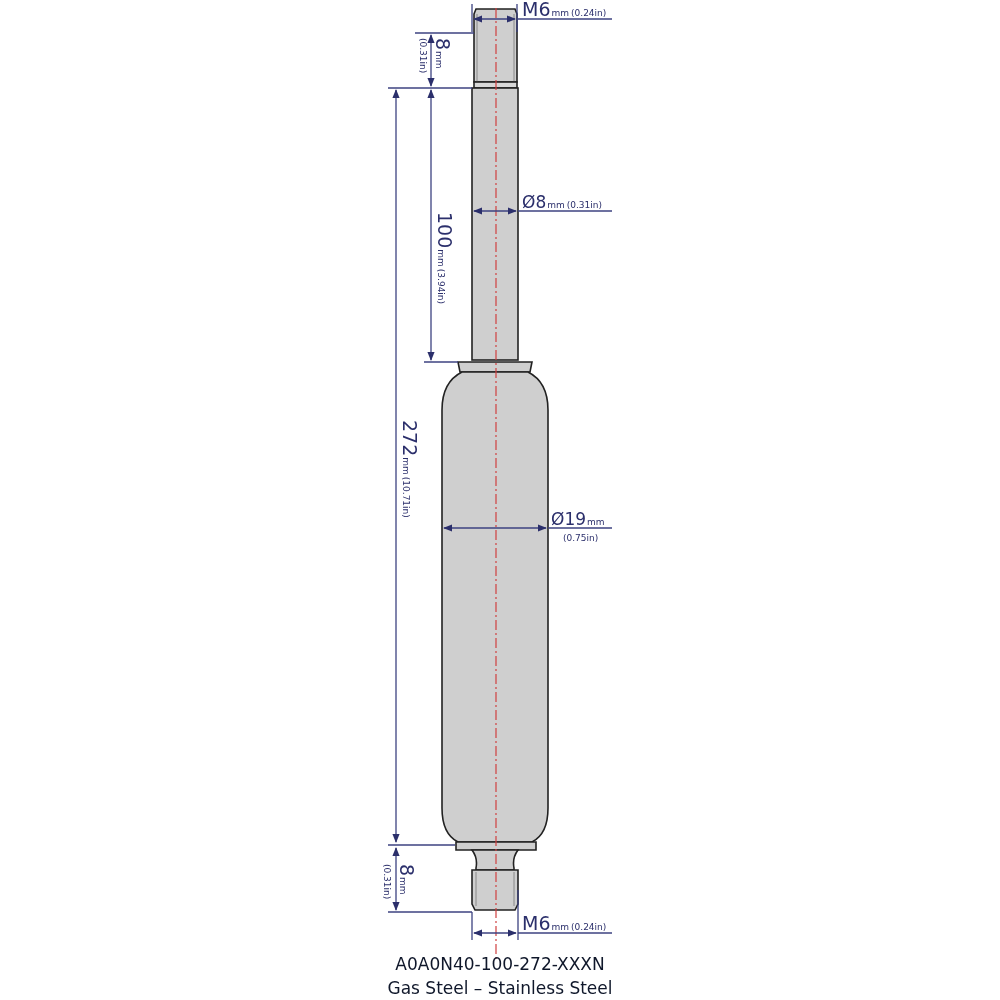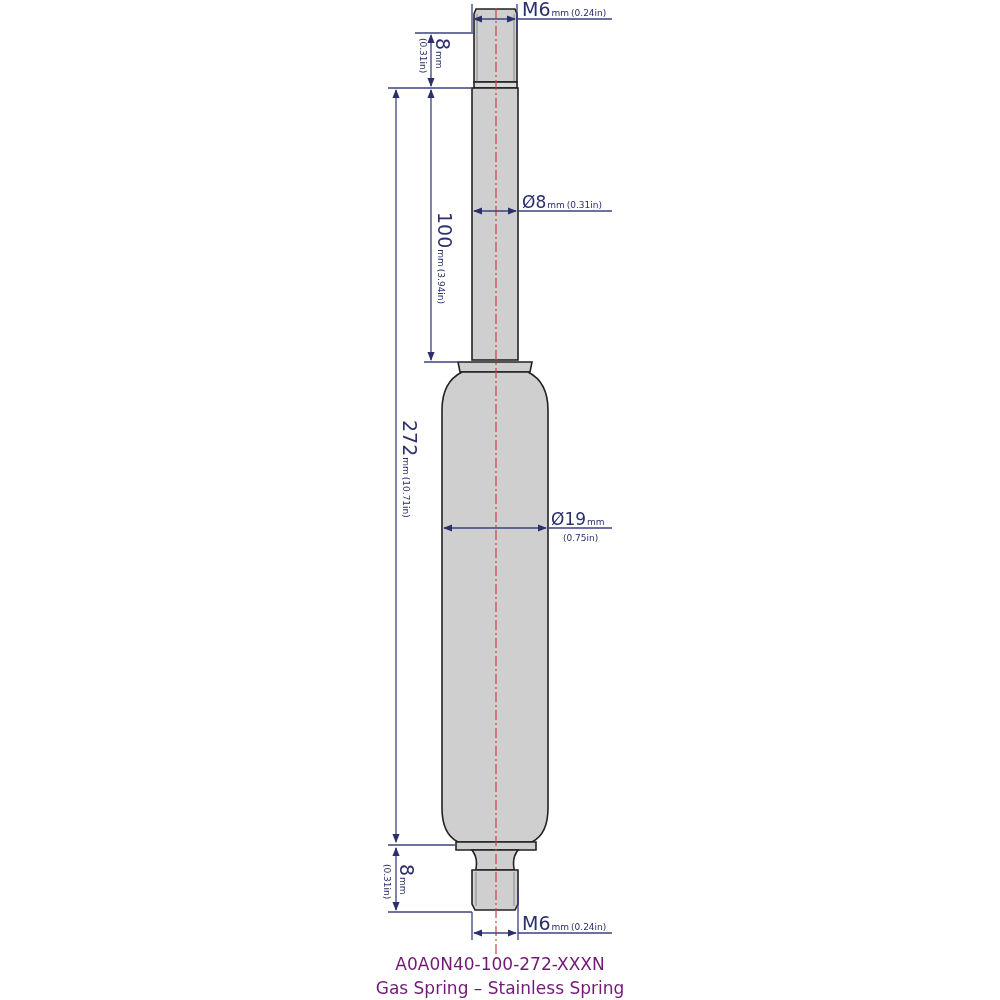"A0A0N40-100-272-XXXN" .cap { color: #701a75 -> #0f172a }
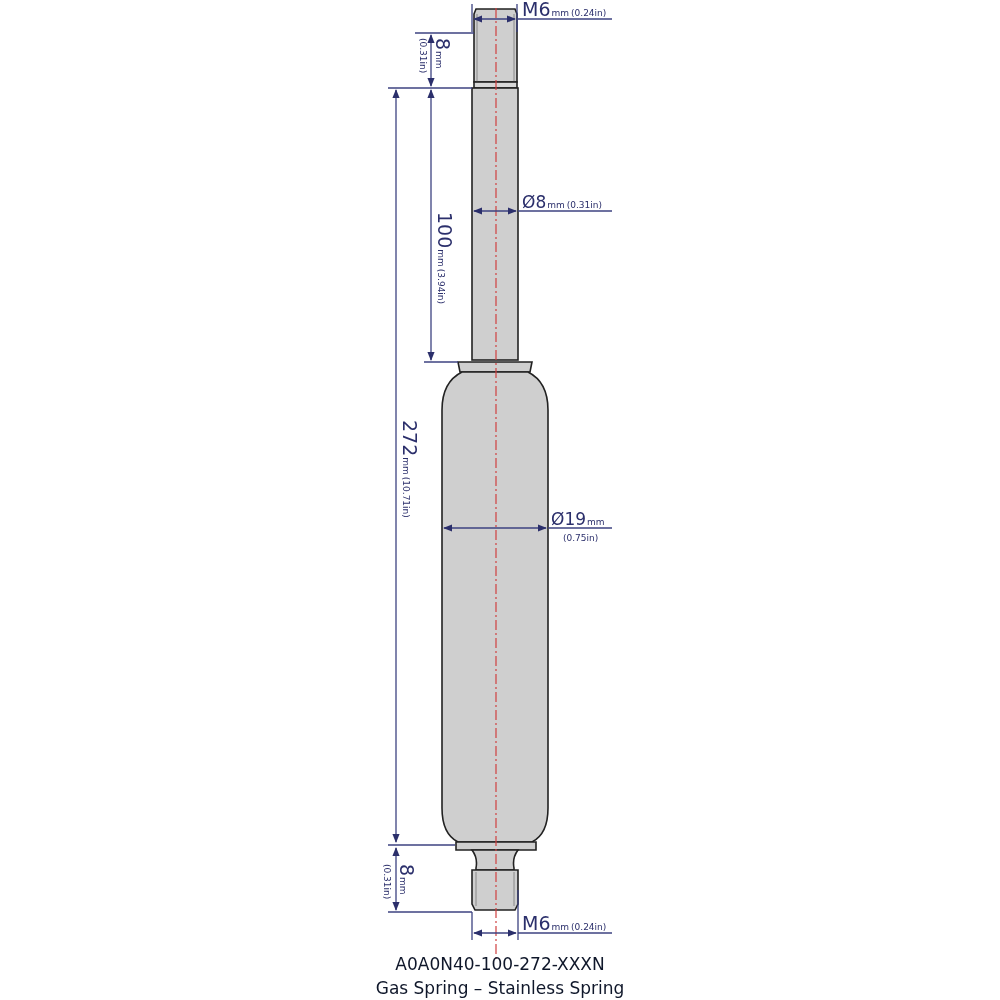"Gas Spring – Stainless Spring" div.cap { text: Spring – Stainless Spring -> Steel – Stainless Steel }
